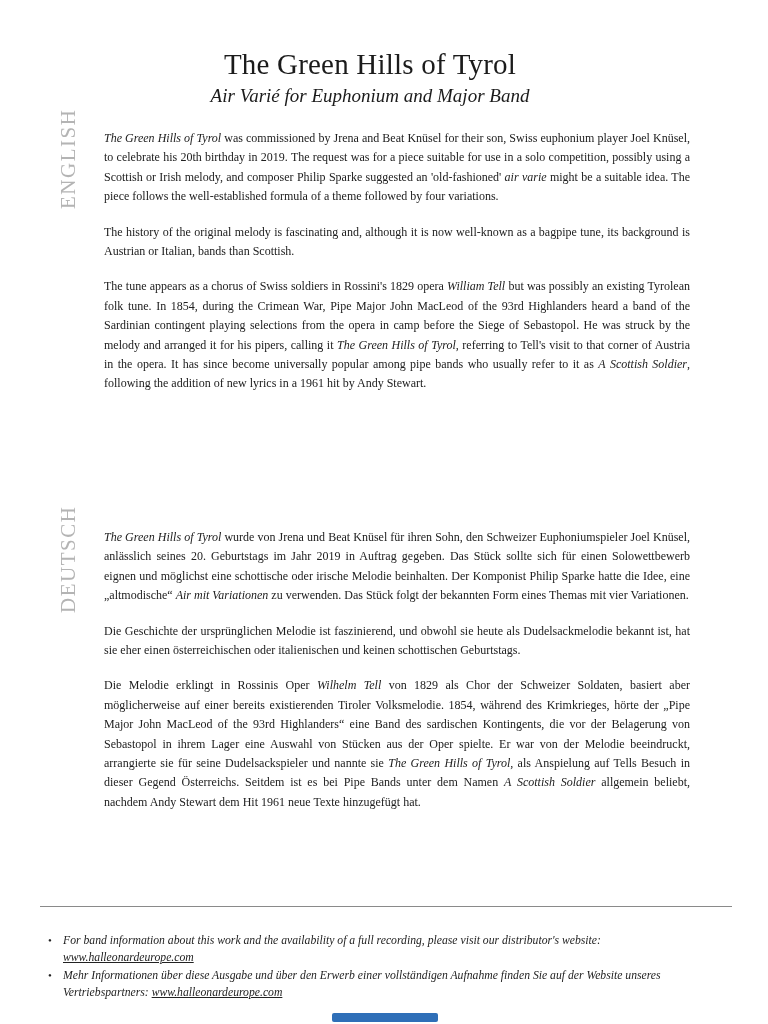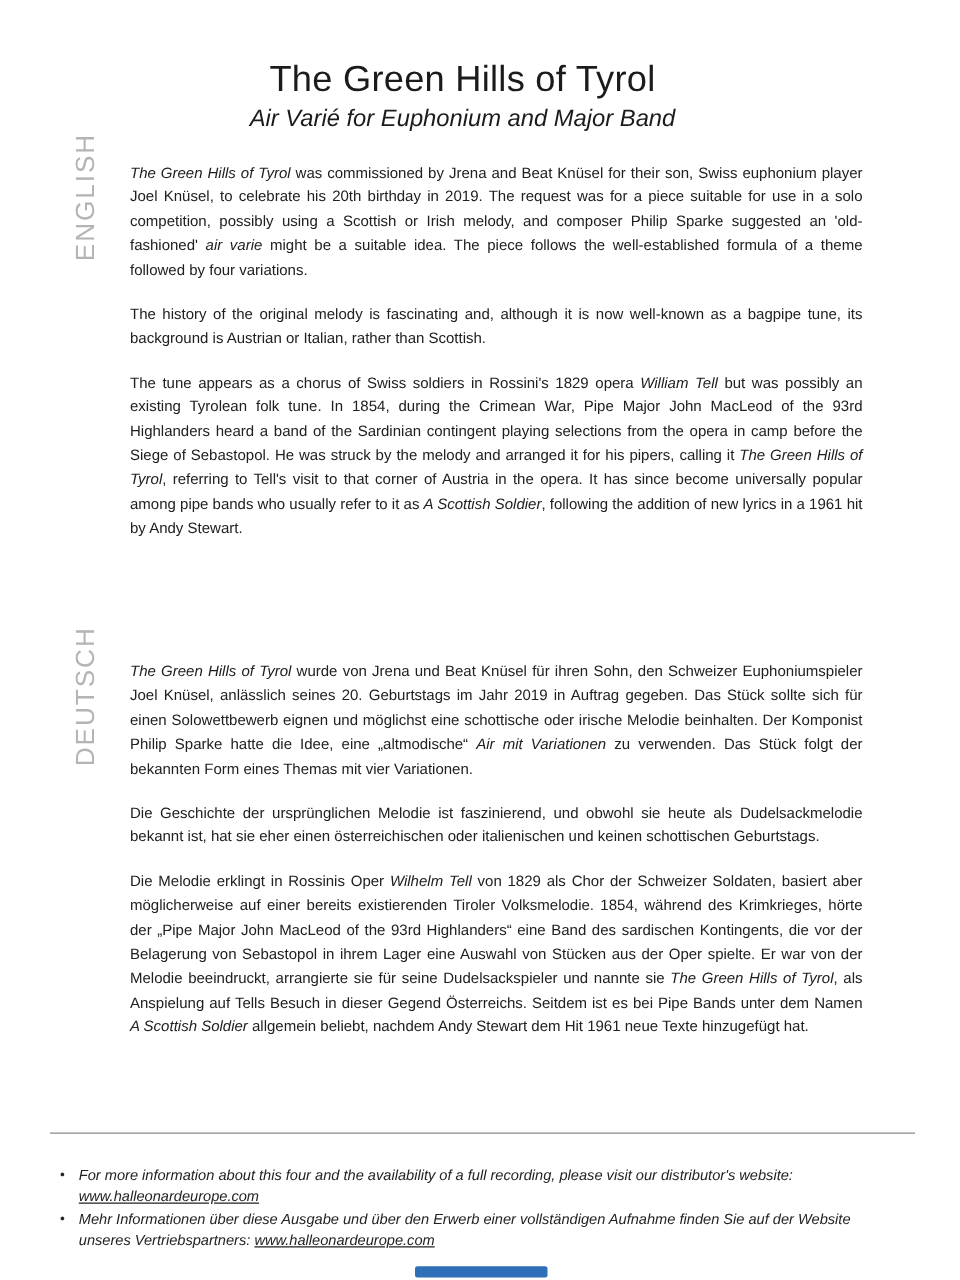"The Green Hills of Tyrol" .page { font-family: Liberation Sans, sans-serif -> Liberation Serif, serif }
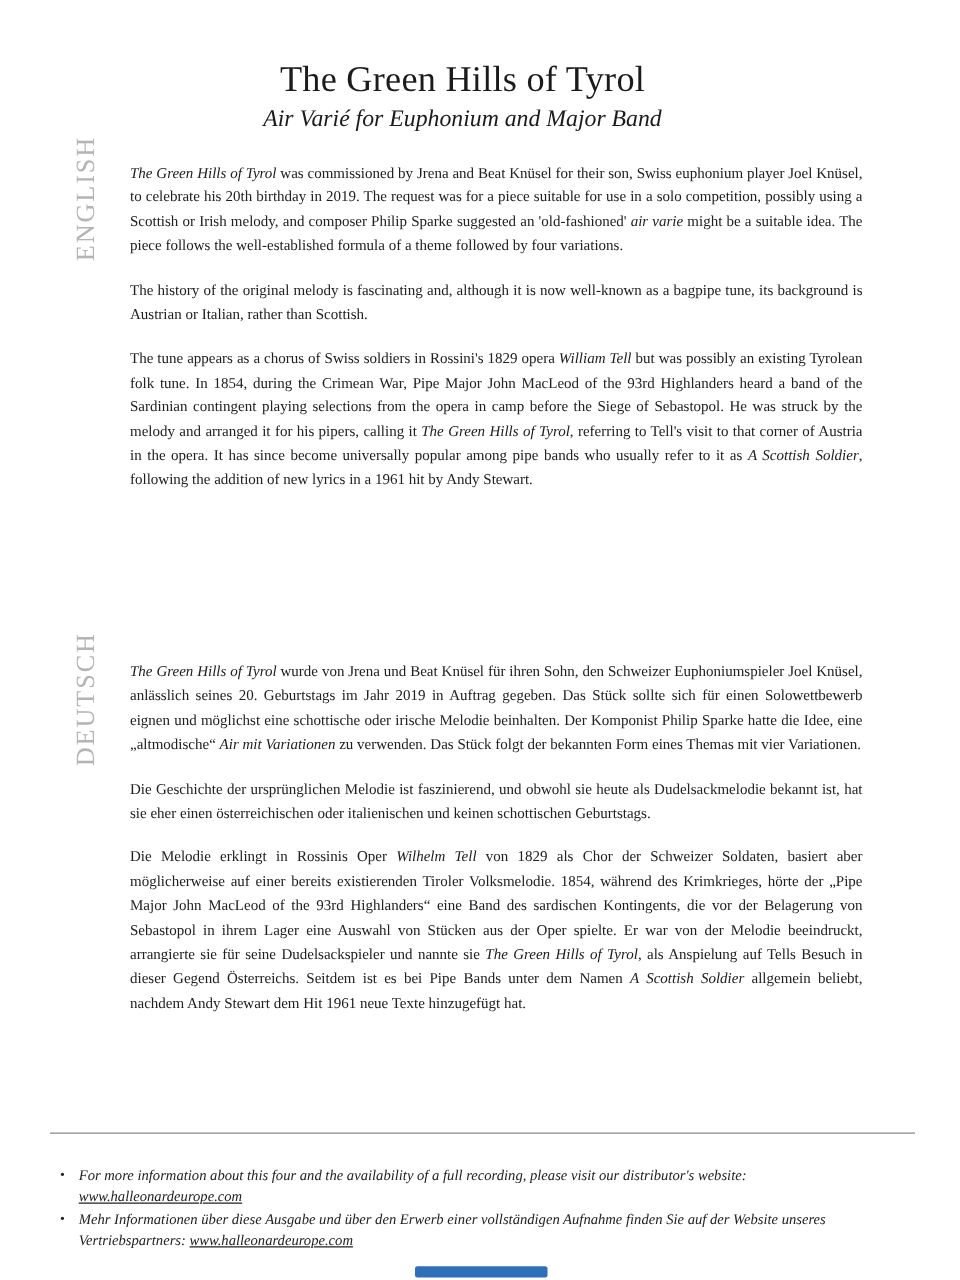"The history of the original" span { text: rather -> bands }
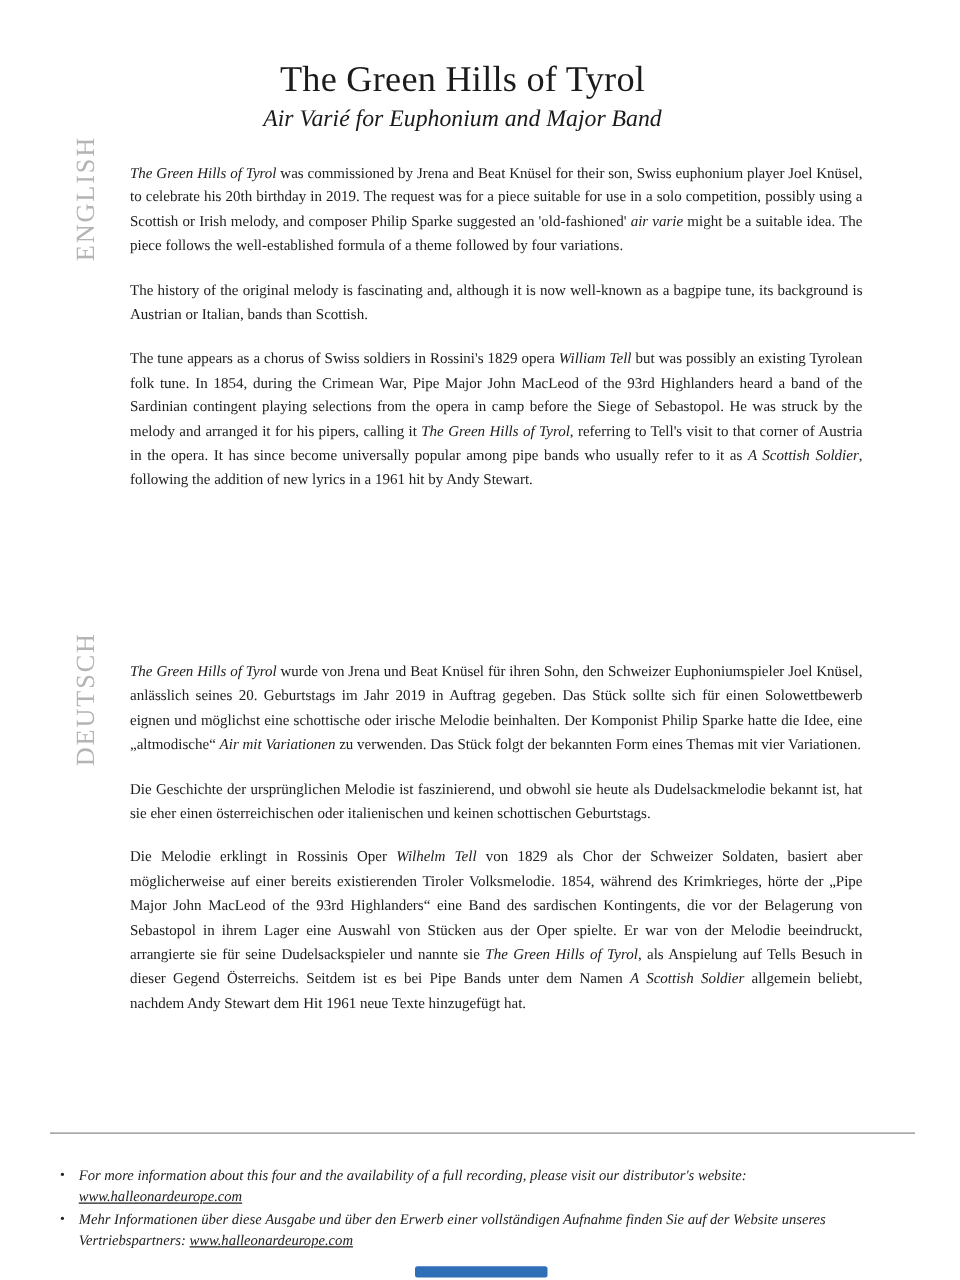"For more information about this" span { text: more information about this four -> band information about this work }
